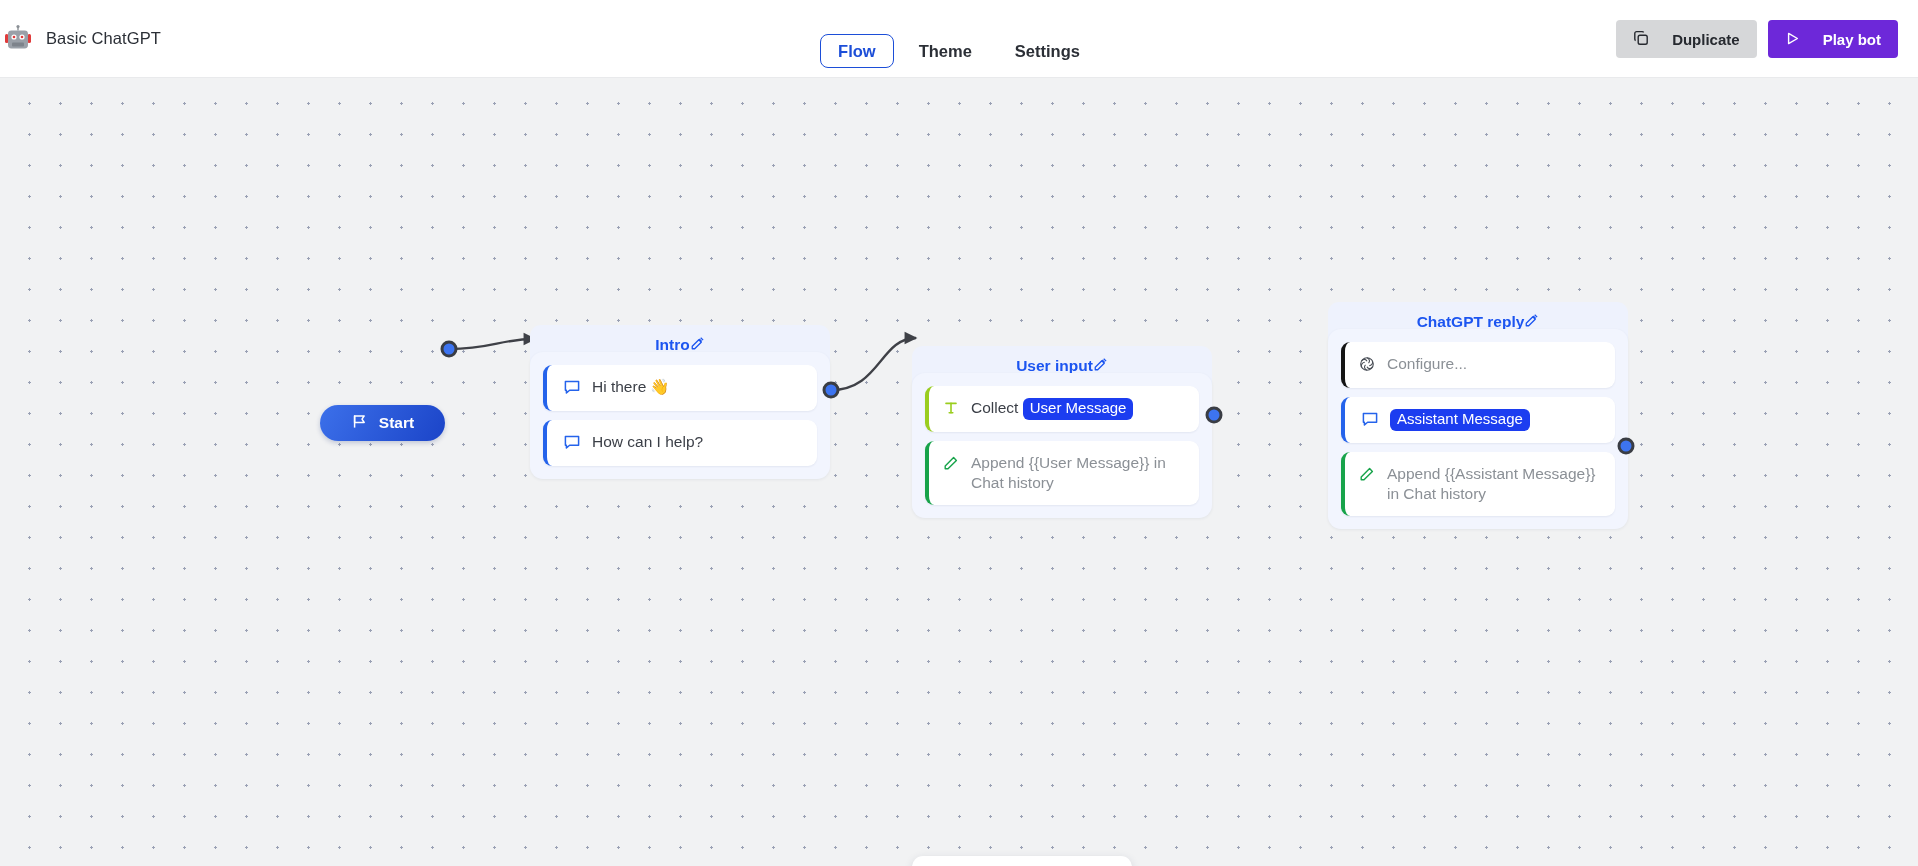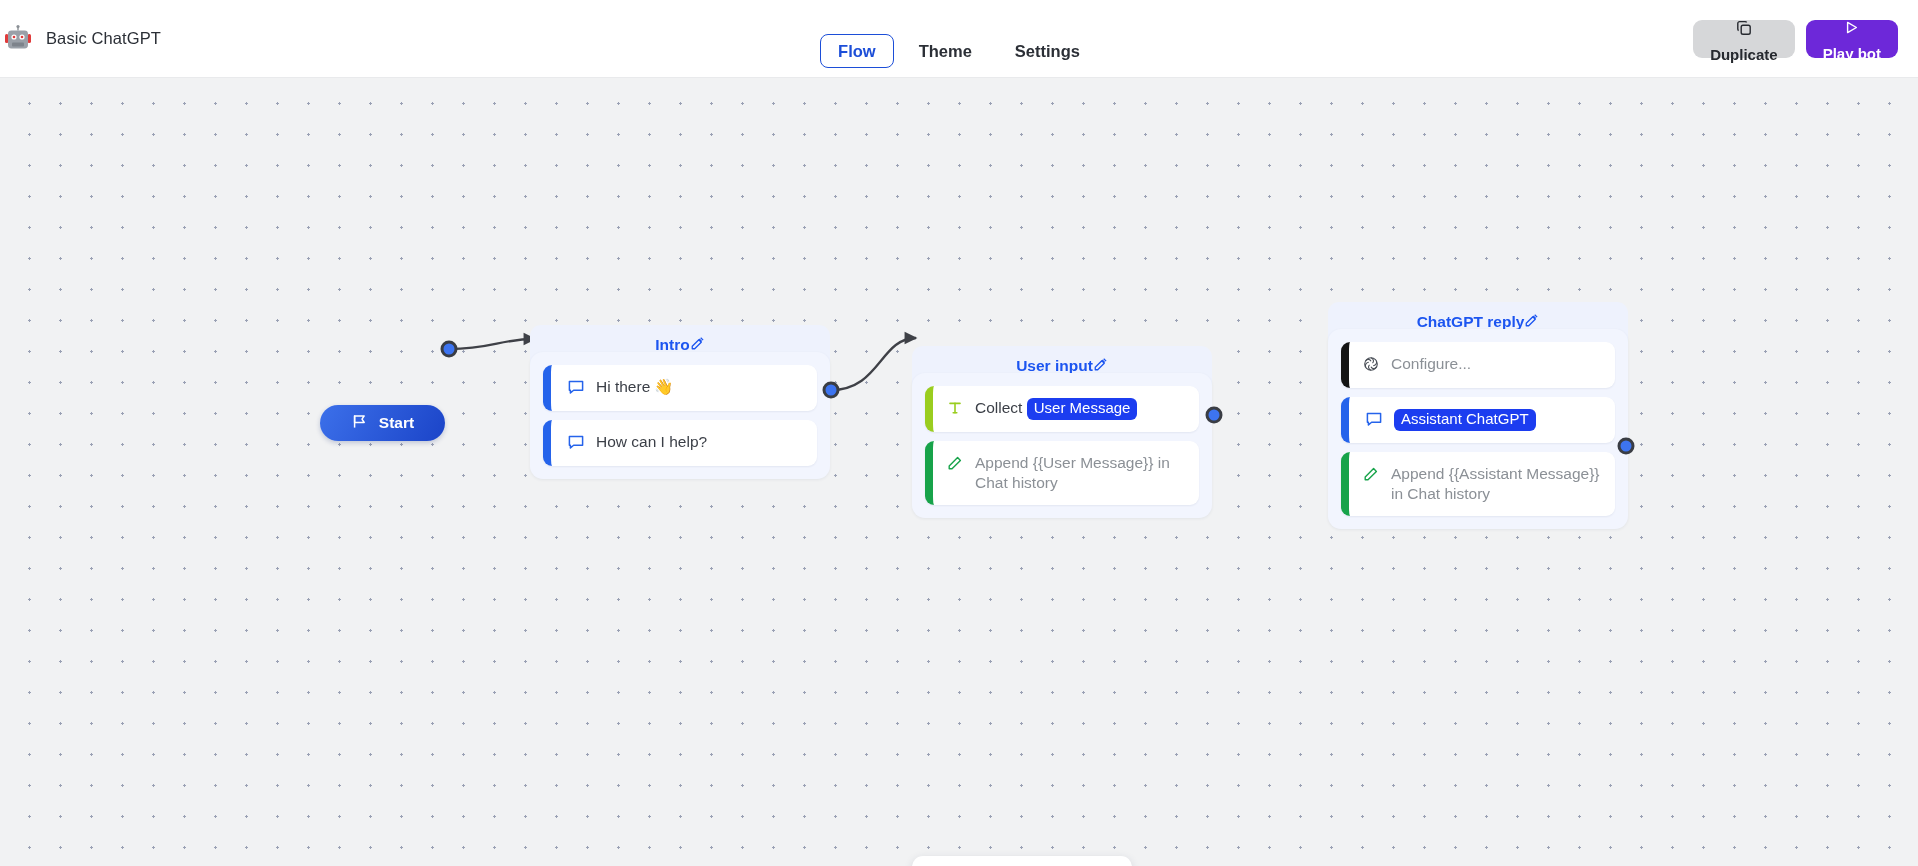"Duplicate" .btn { border-radius: 9px -> 4px; flex-direction: column -> none; gap: 9px -> 23px }
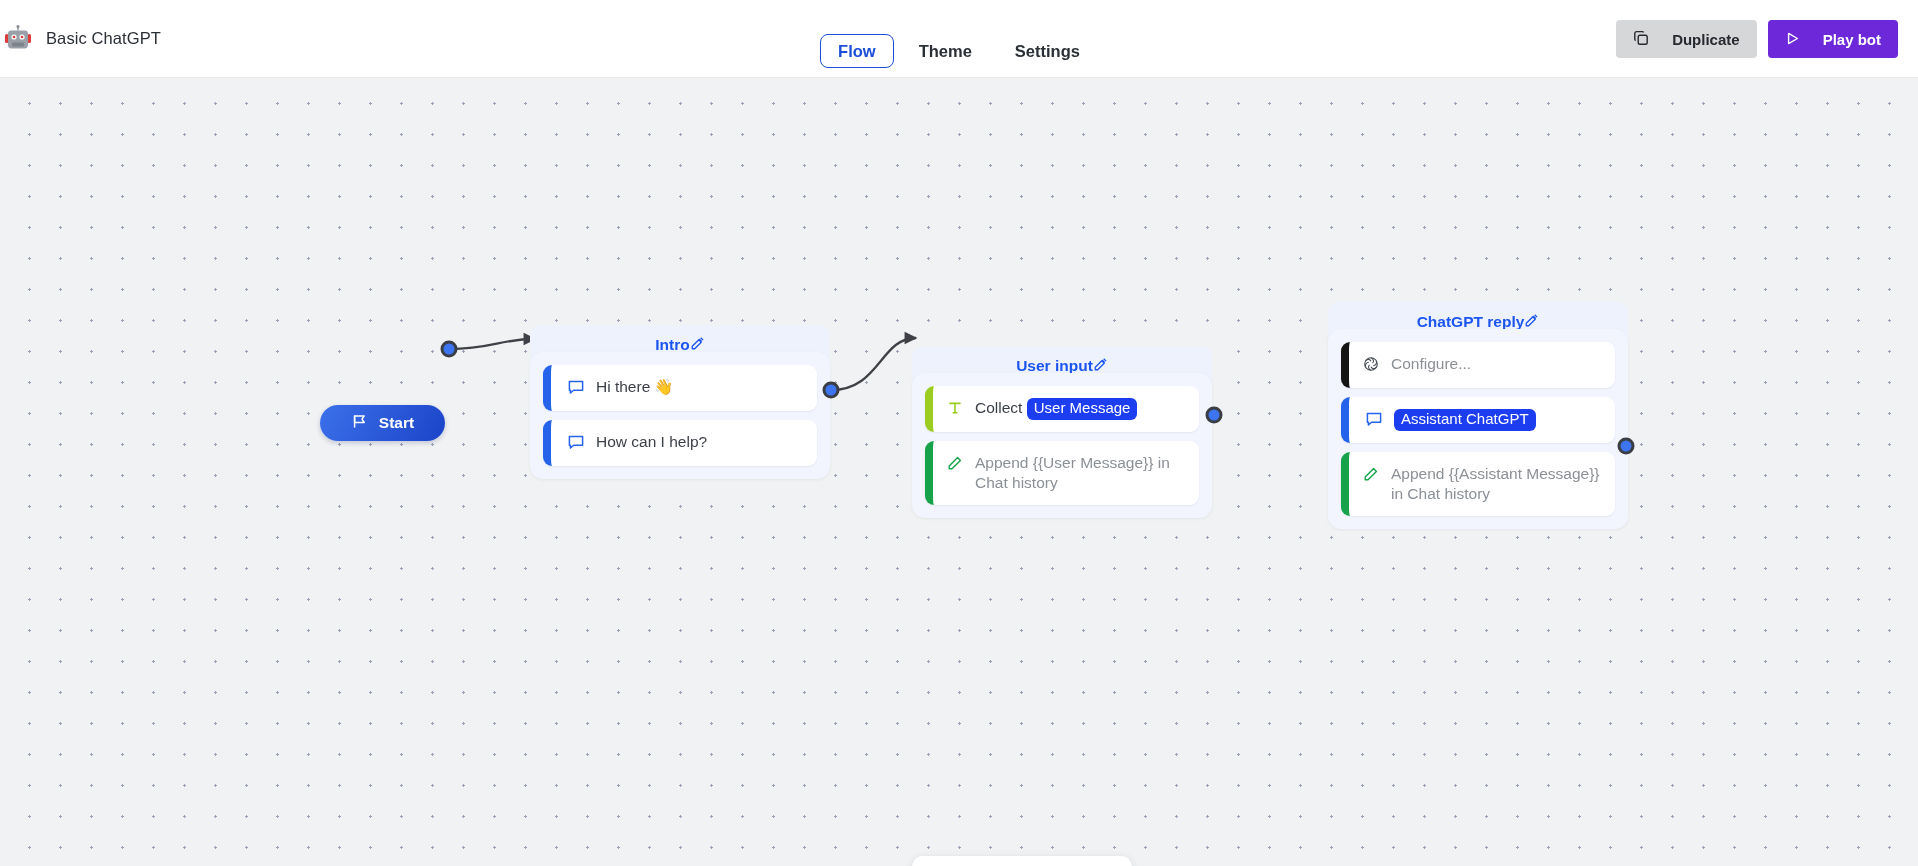"Configure..." .item { border-left: 8px solid #4d7c0f -> 4px solid #4d7c0f }
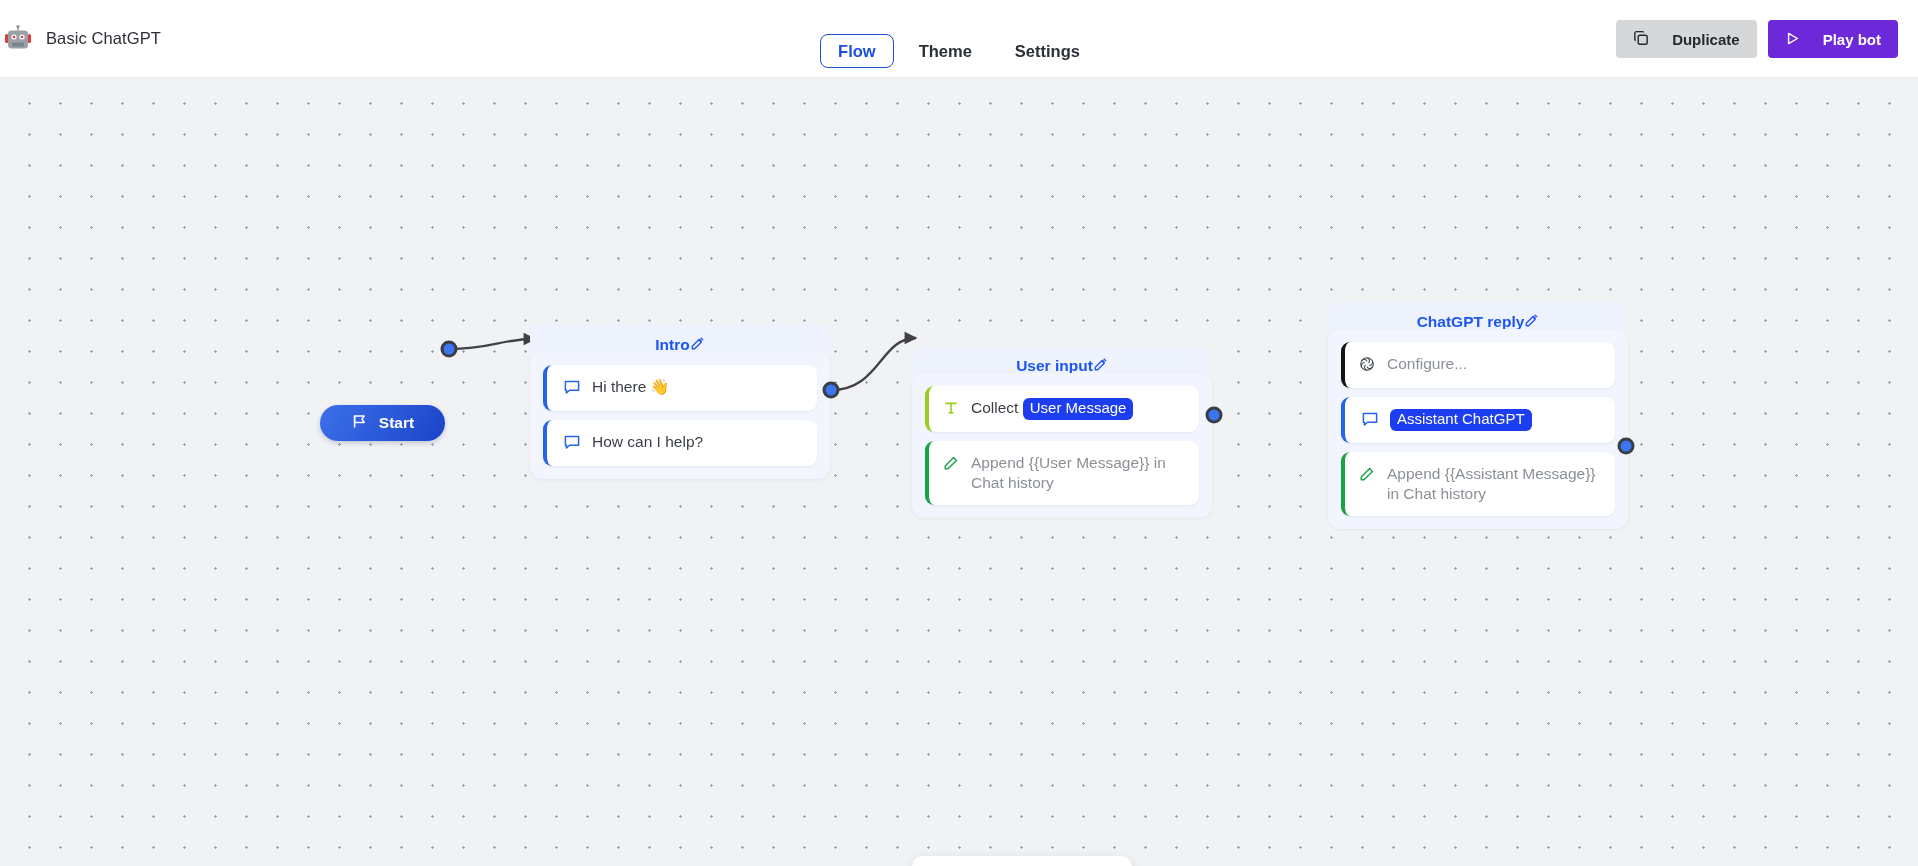"Assistant ChatGPT" span.chip { text: ChatGPT -> Message }
